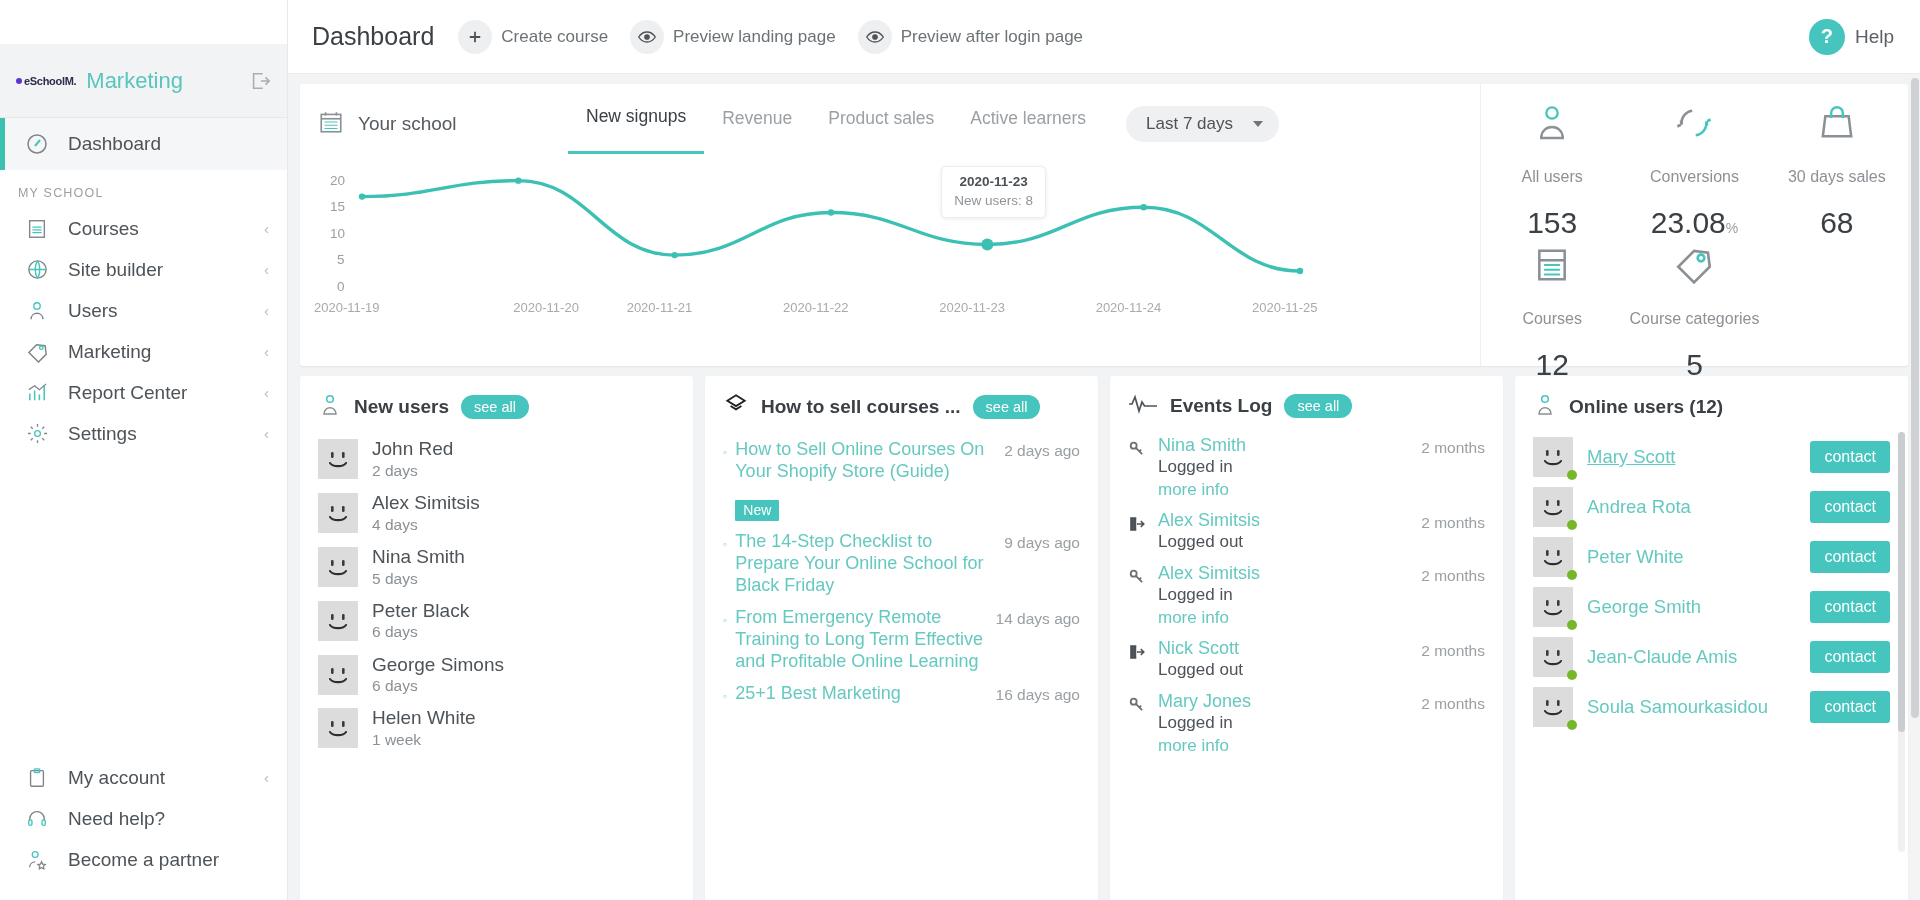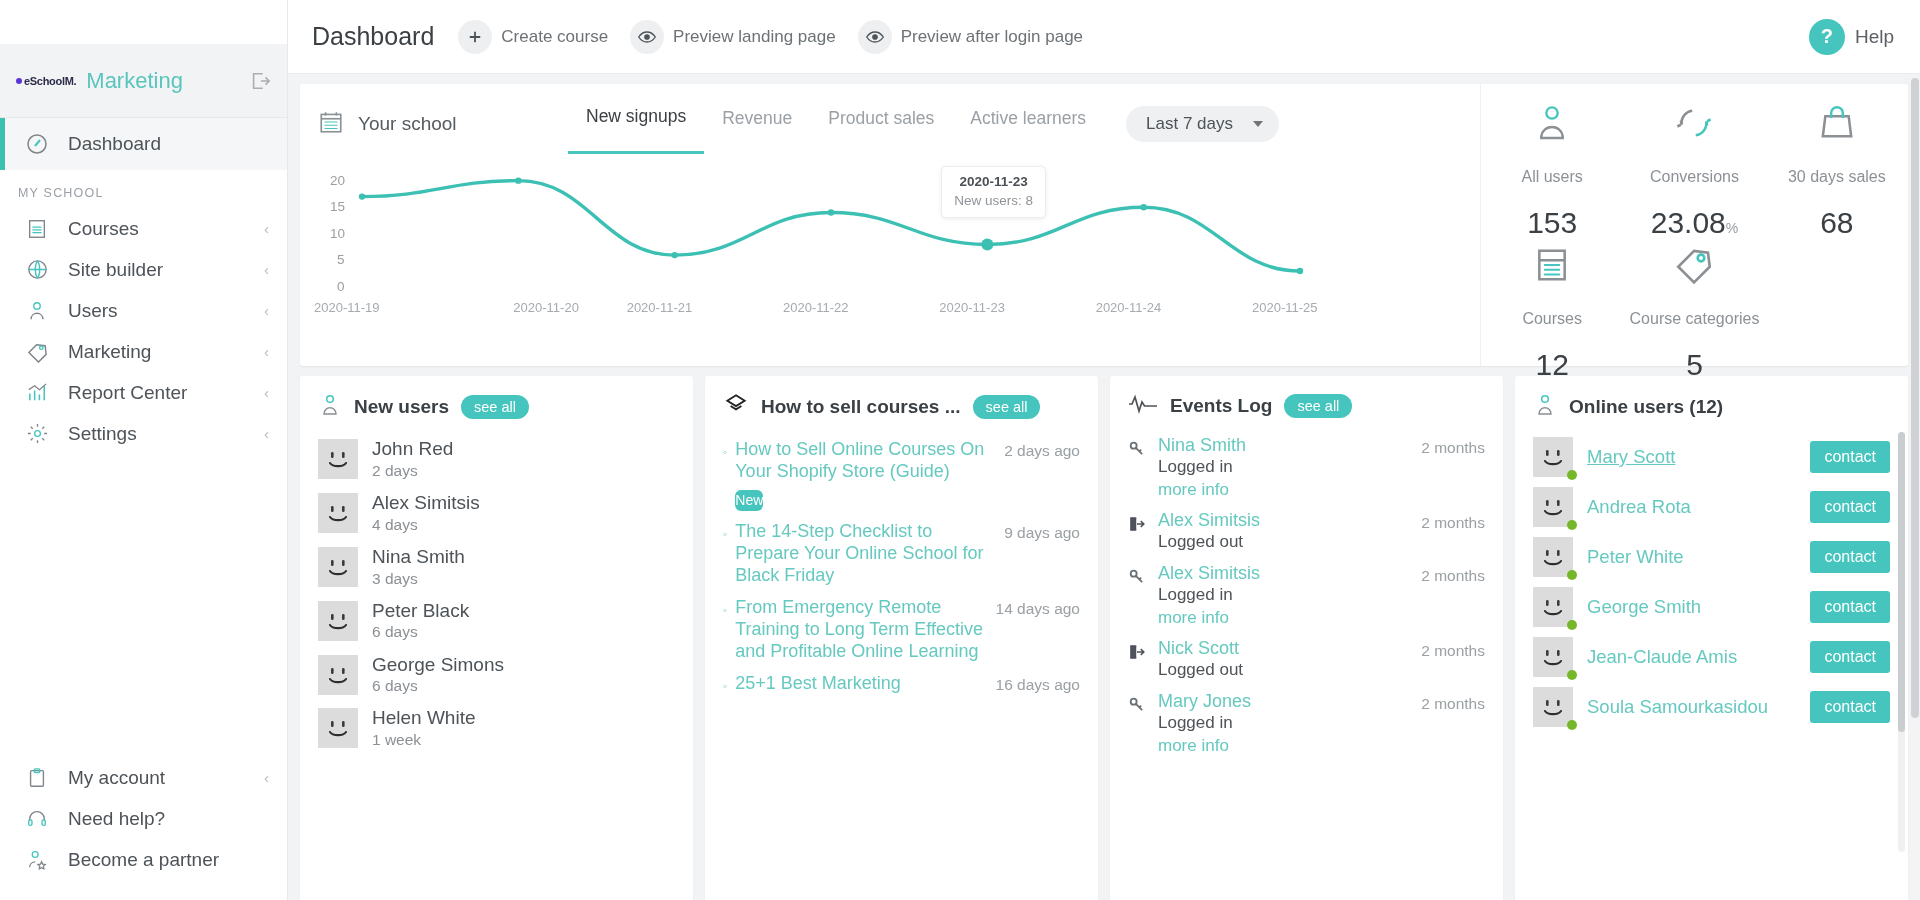"New" .new-badge { border-radius: 6px -> 1px; margin-top: 7px -> 17px; padding: 2px 0 -> 2px 8px }
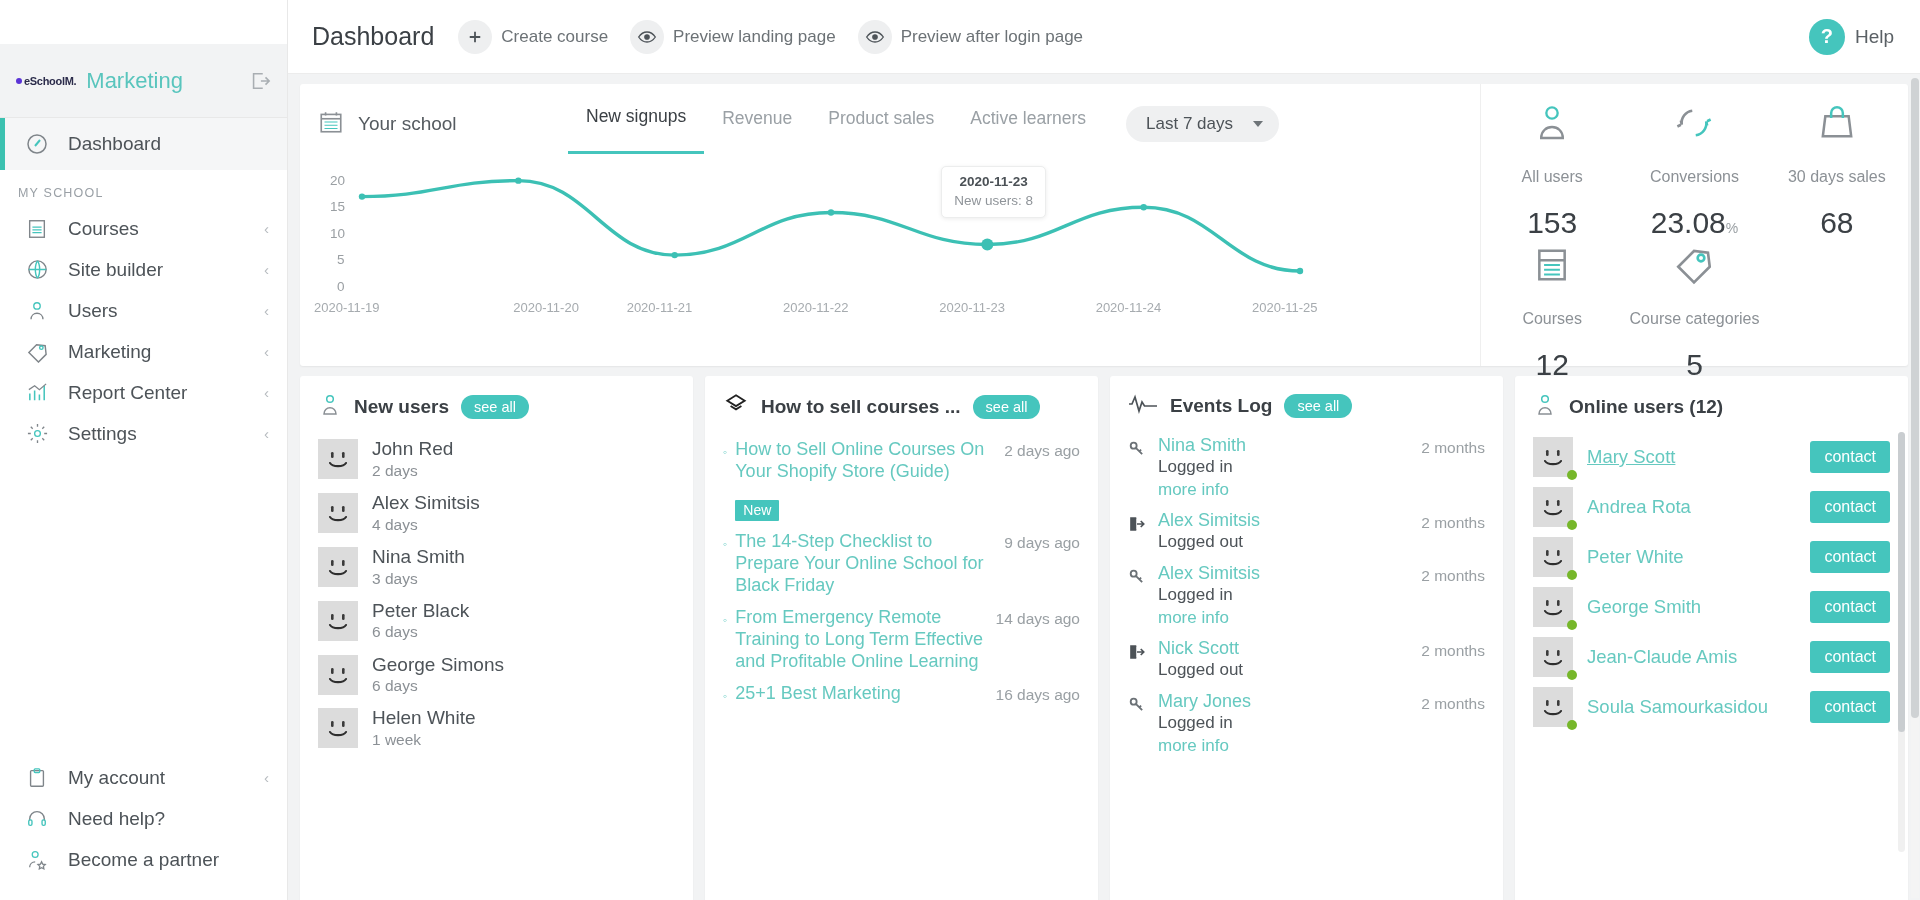"3 days" div.u-sub { text: 3 -> 5 }
